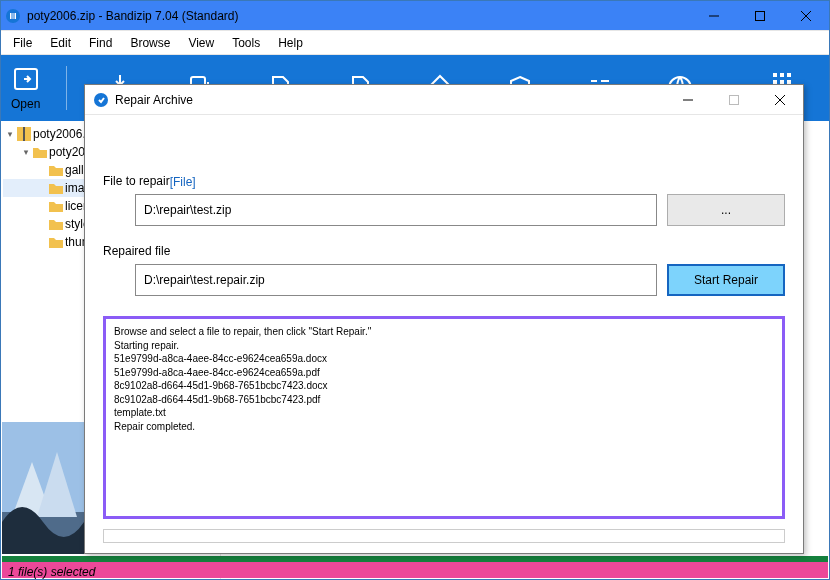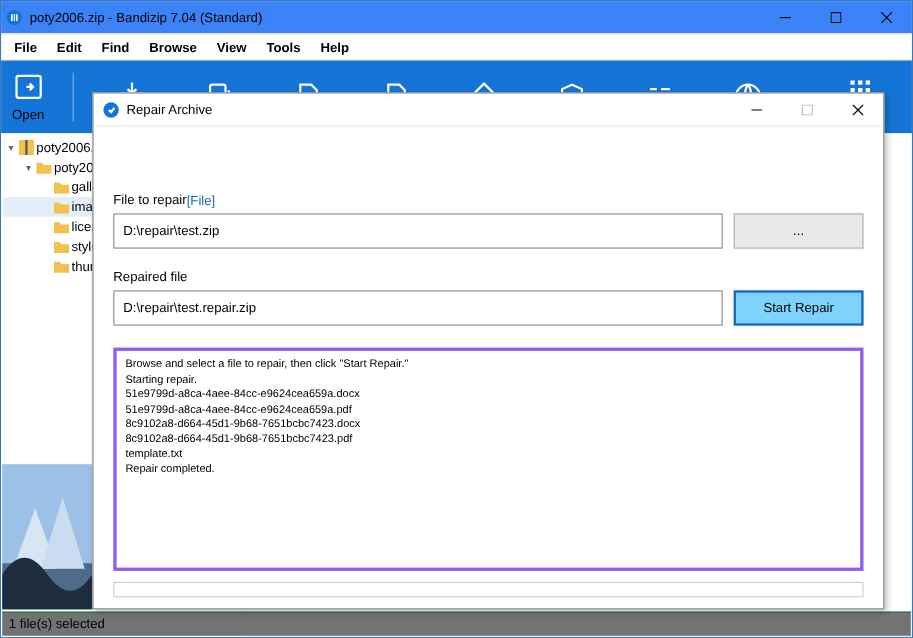"File" .menubar .menu-item { font-weight: bold -> none }
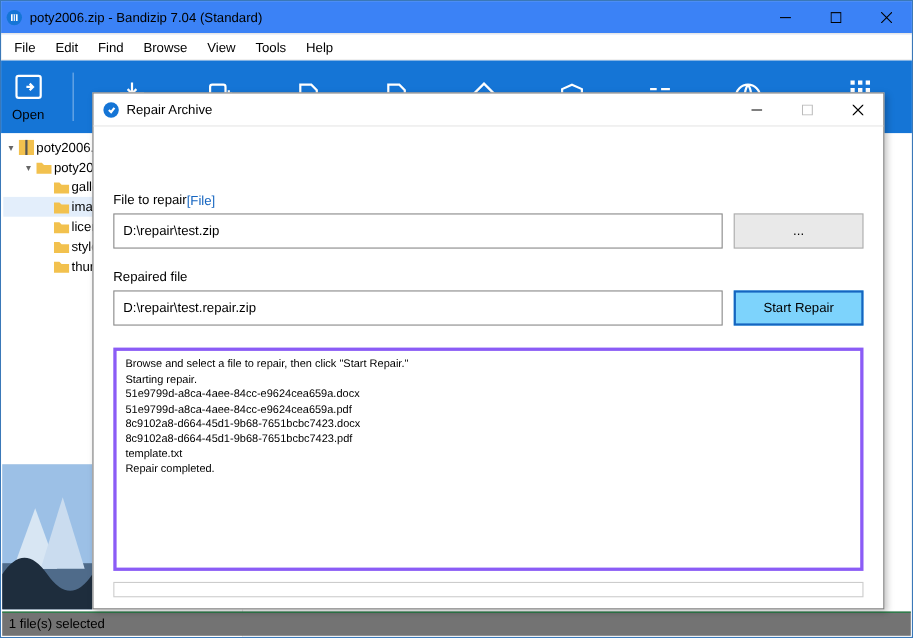"D:\repair\test.zip" .text-input { margin-left: none -> 32px }
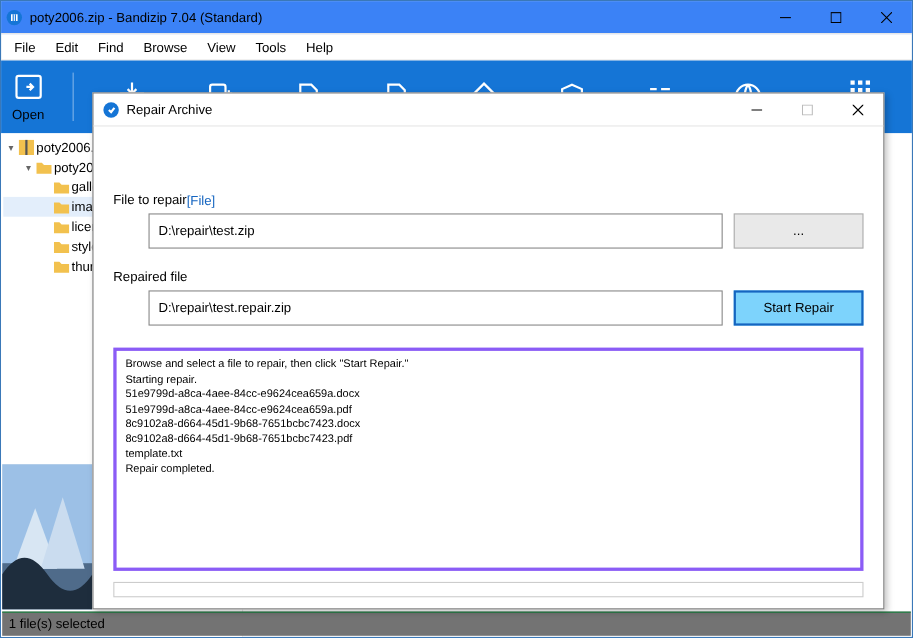"1 file(s) selected" .statusbar { background: #737373 -> #ec4899; border-top: 1px solid #15803d -> 6px solid #15803d; font-style: none -> italic }
